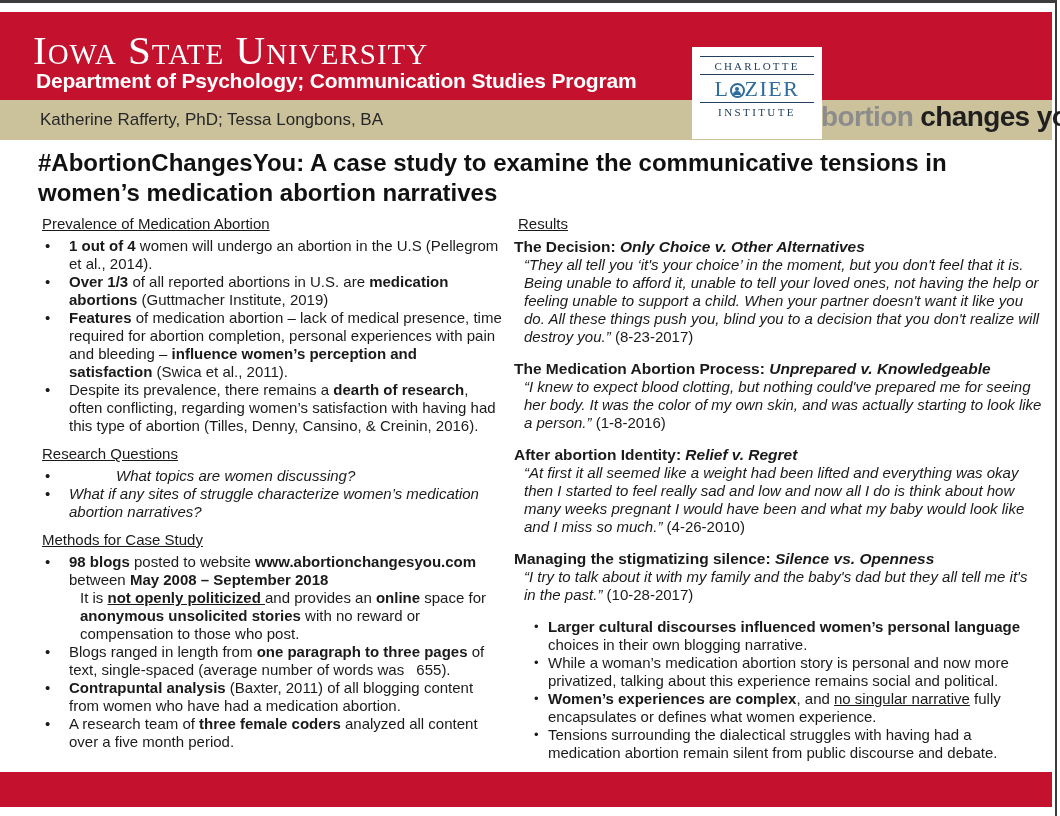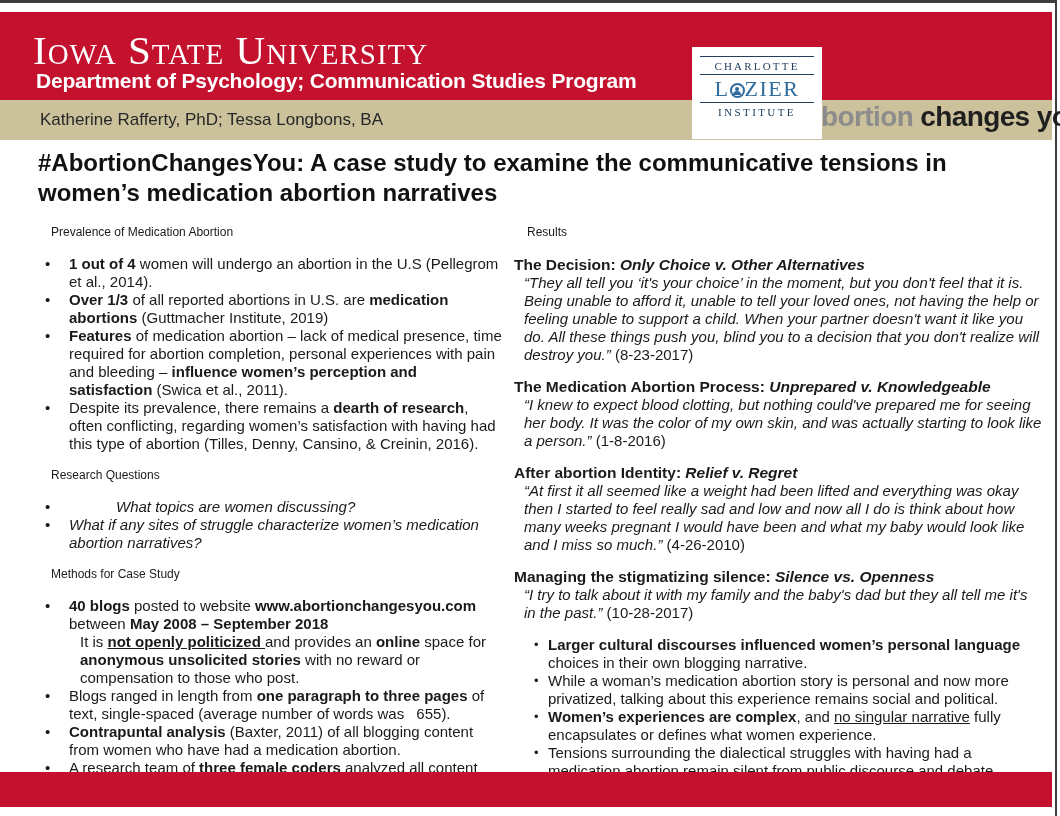"Prevalence of Medication Abortion" .sec-head { font-size: 12px -> 15px; margin: 13px -> 4px; text-decoration: none -> underline }
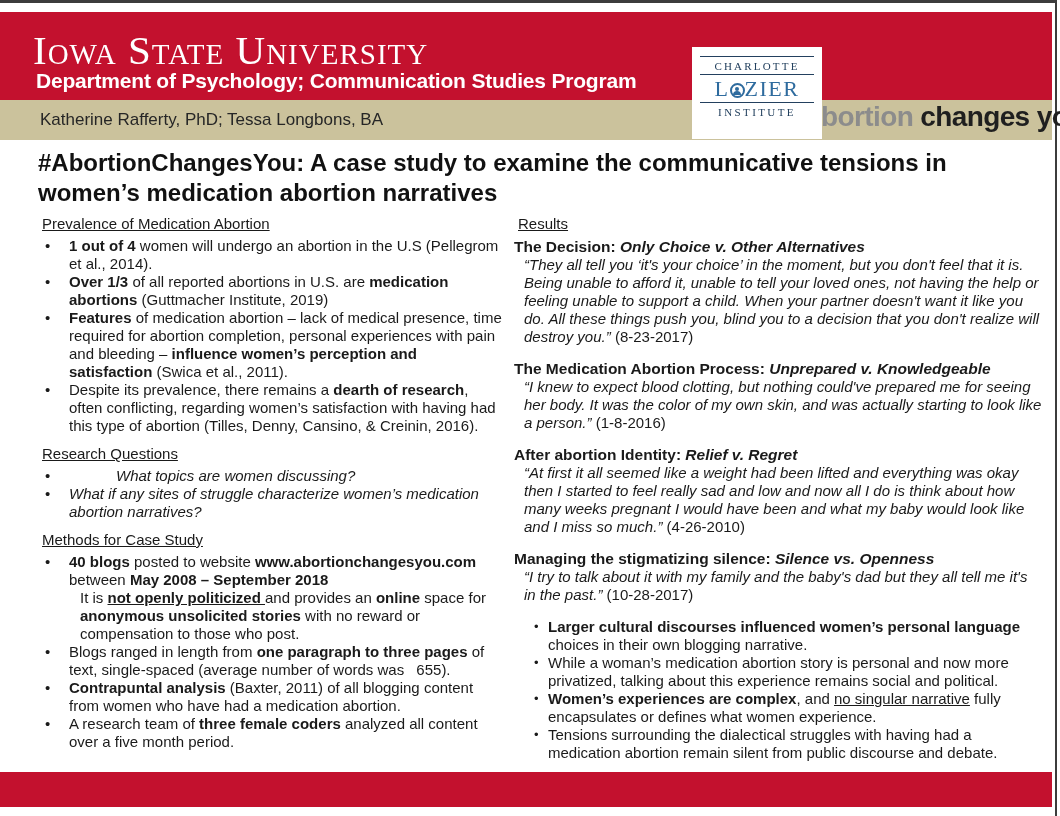"40 blogs" span { text: 40 -> 98 }
